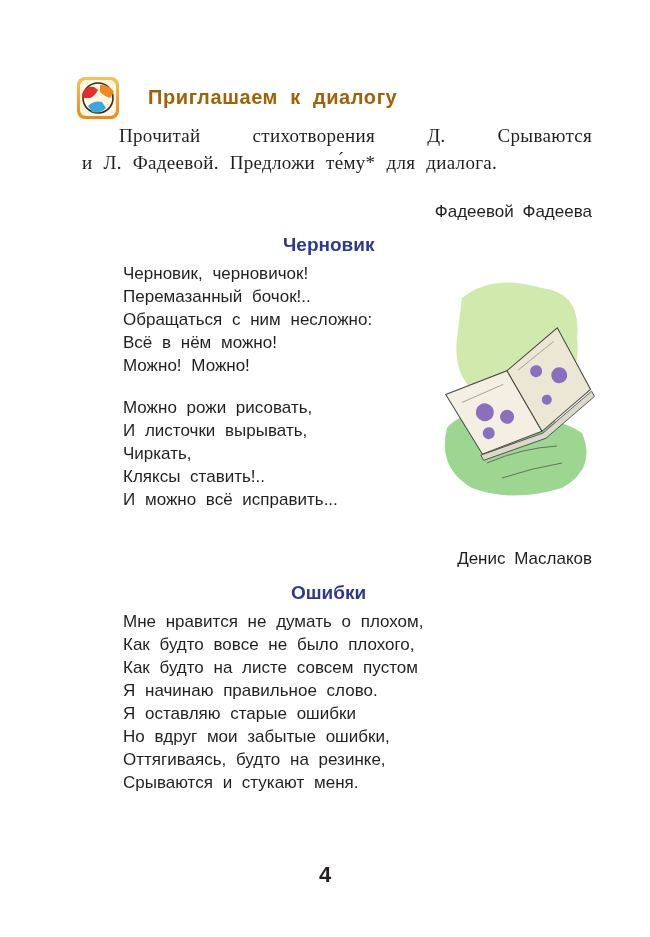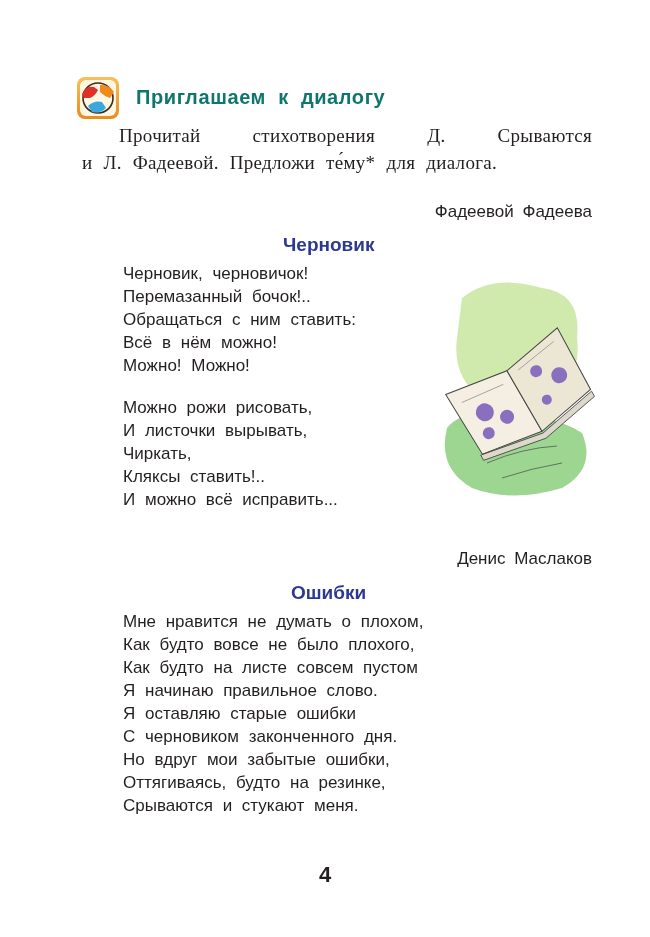"Приглашаем к диалогу" .section-title { color: #0f766e -> #a16207; left: 136px -> 148px }
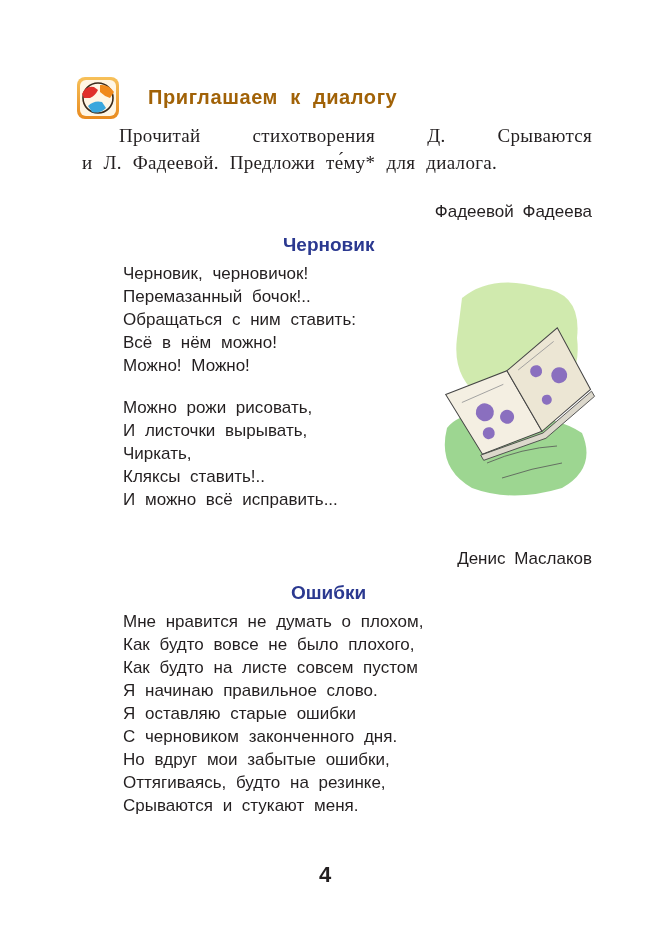"Обращаться с ним ставить:" div { text: ставить -> несложно }
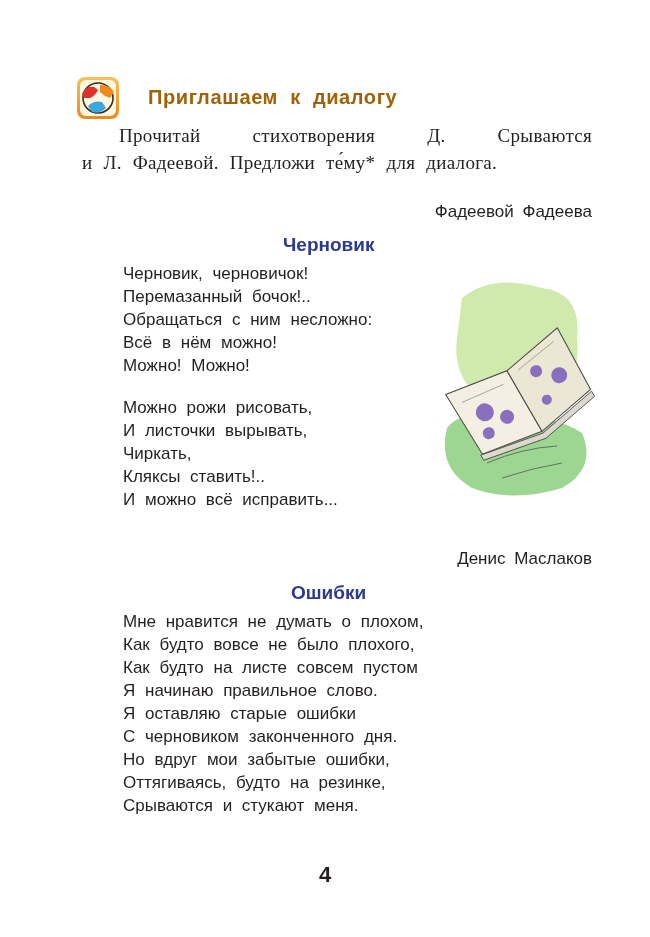"С черновиком законченного дня." div { html: <div>С черновиком законченного дня.</div> -> none }
